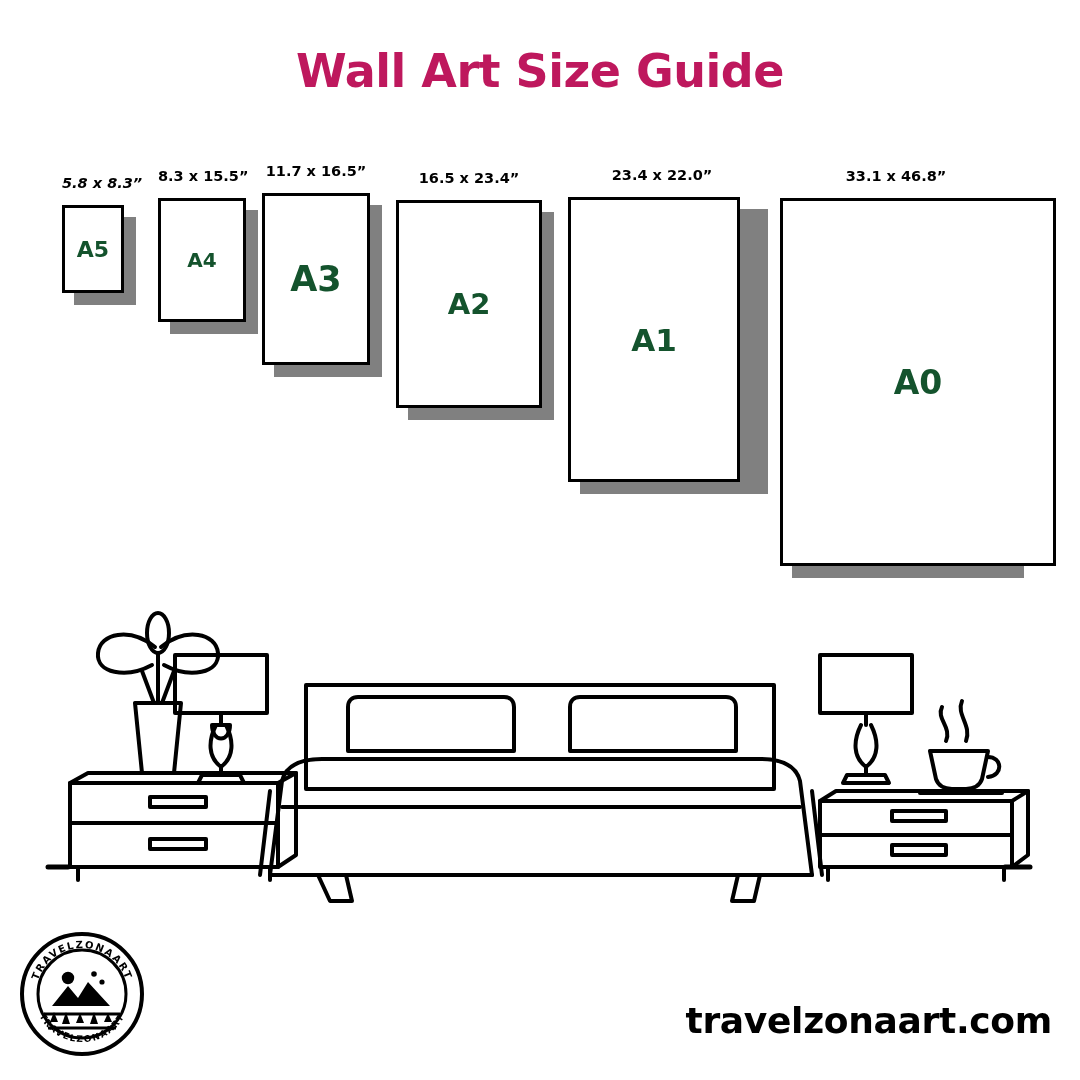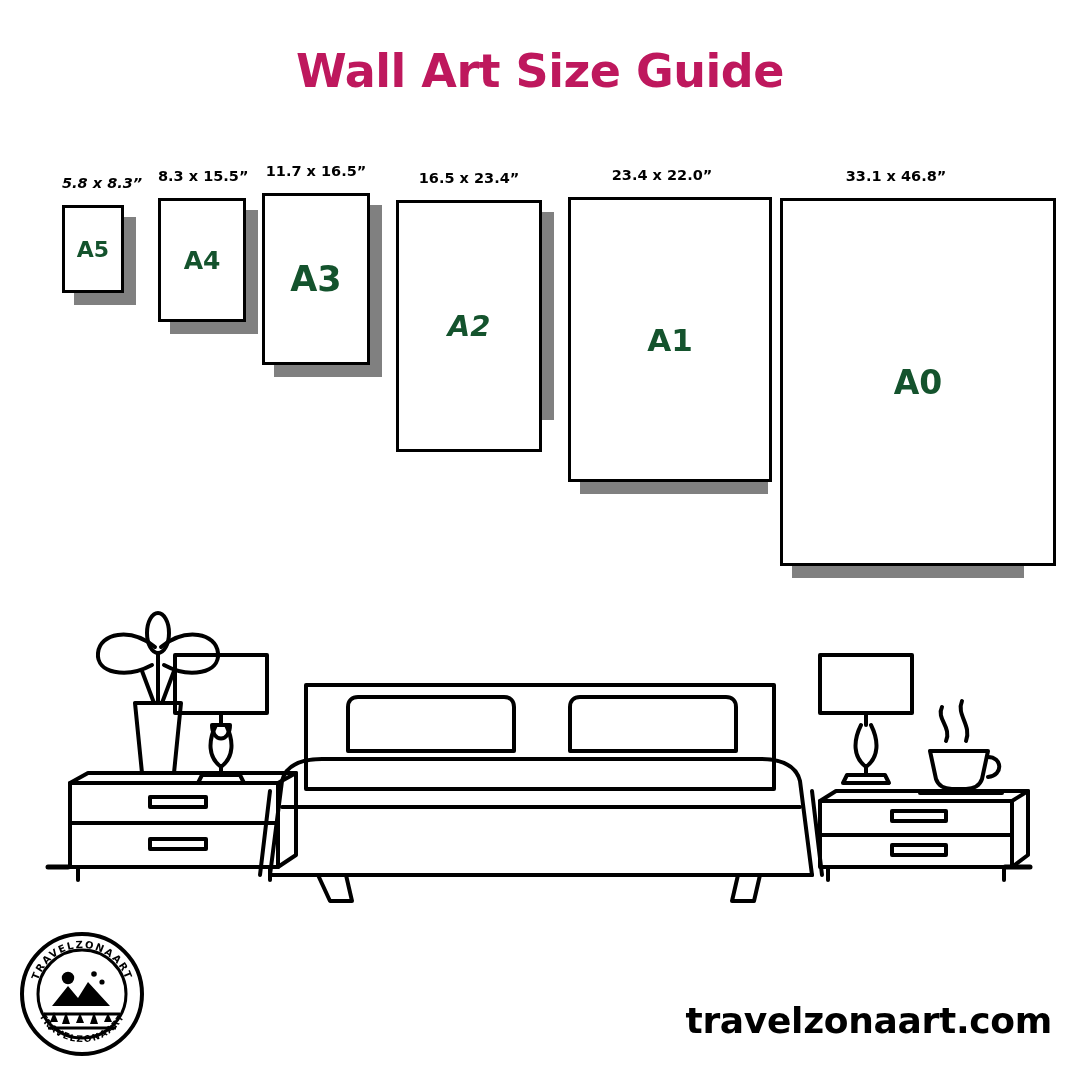"A4" span.frame-label { font-size: 25px -> 20px }
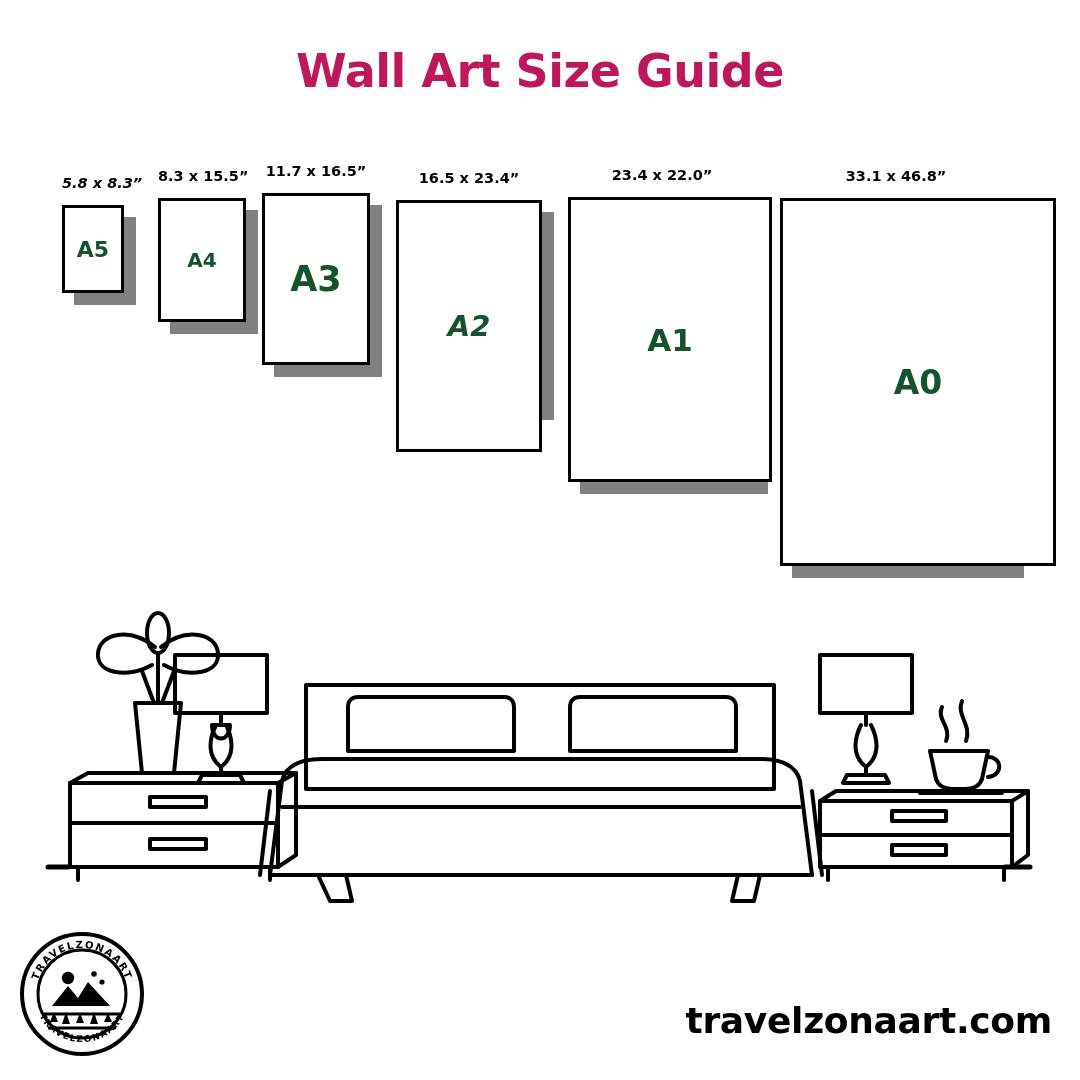"A2" div.frame-box { font-style: italic -> none; height: 252px -> 208px }
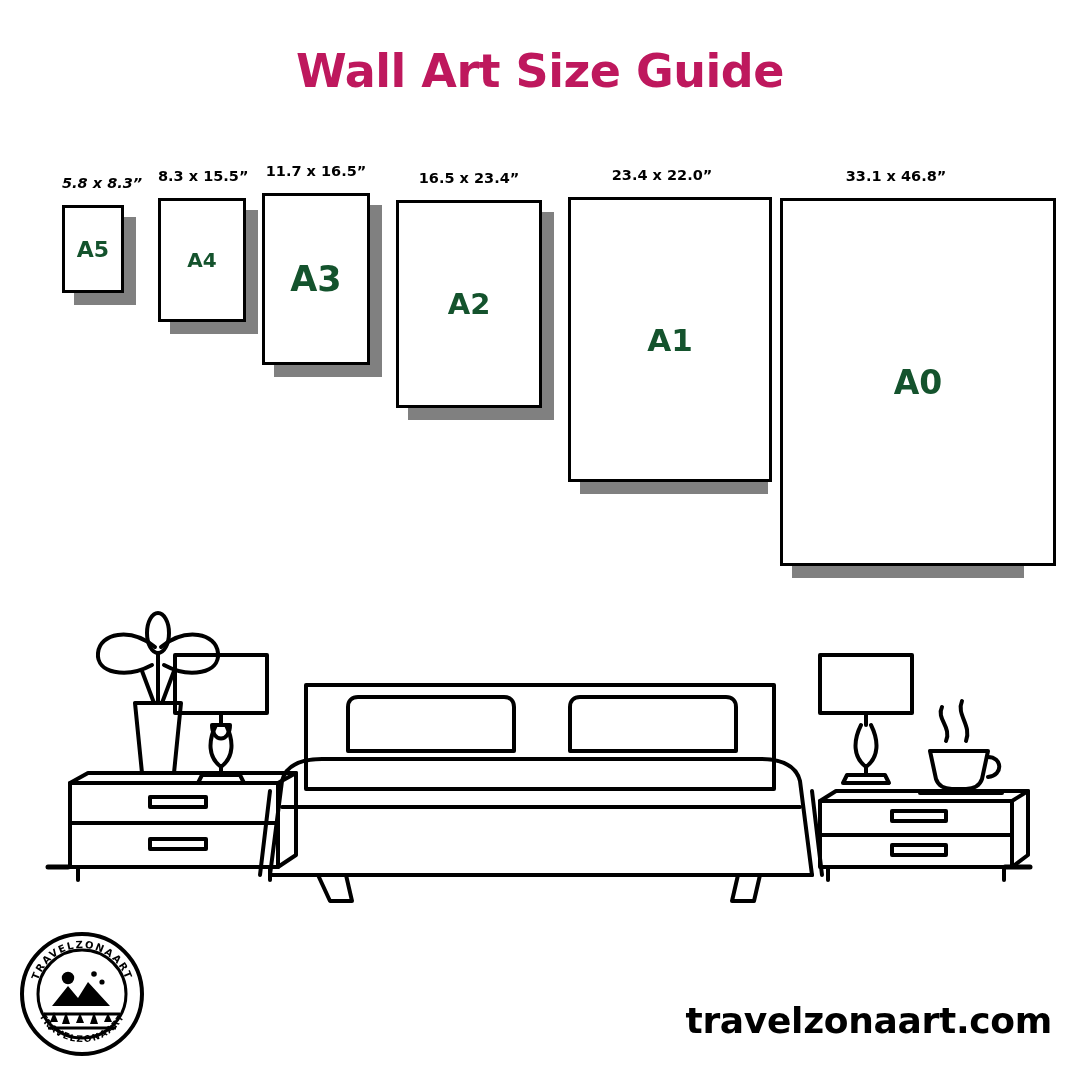"A1" div.frame-box { width: 204px -> 172px }
